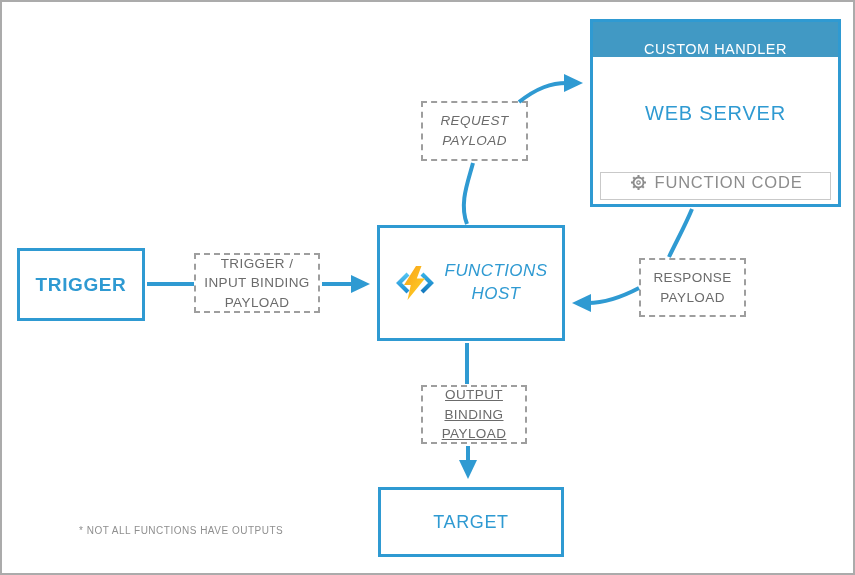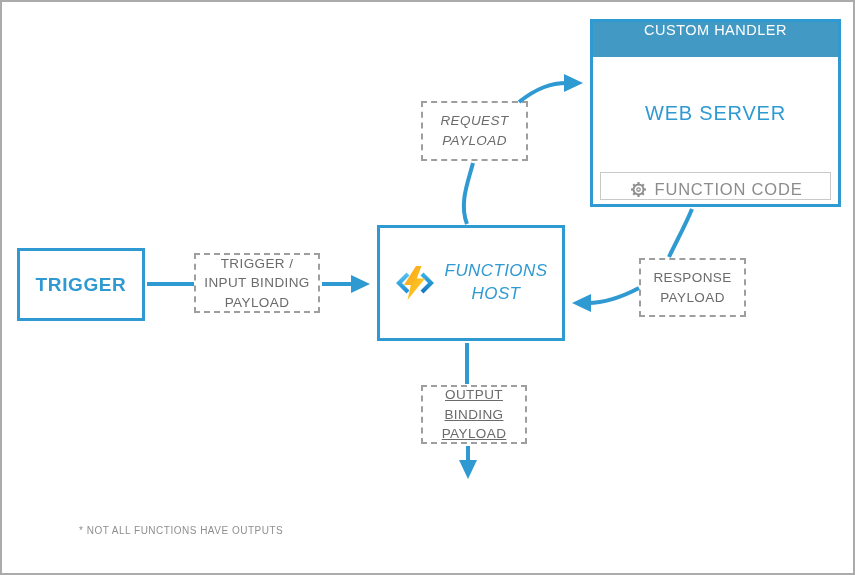"CUSTOM HANDLER" .ch-header { align-items: flex-start -> flex-end }
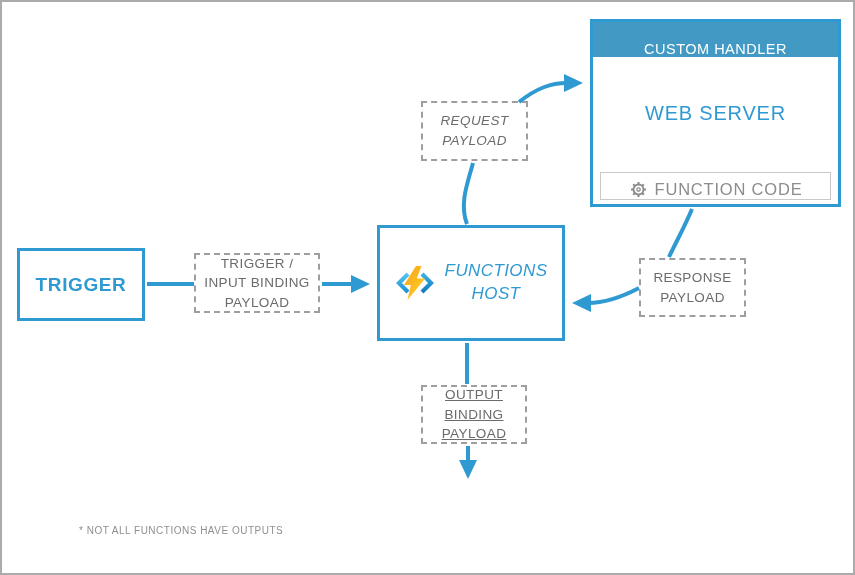"FUNCTION CODE" .fc-bar { align-items: flex-end -> flex-start }
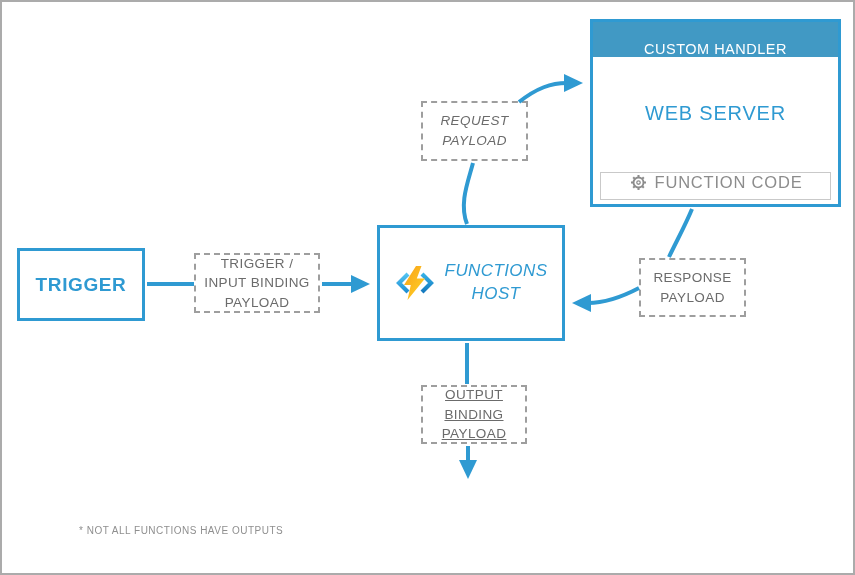"TARGET" div.box-blue { html: none -> <div> <span>TARGET</span> </div> }
